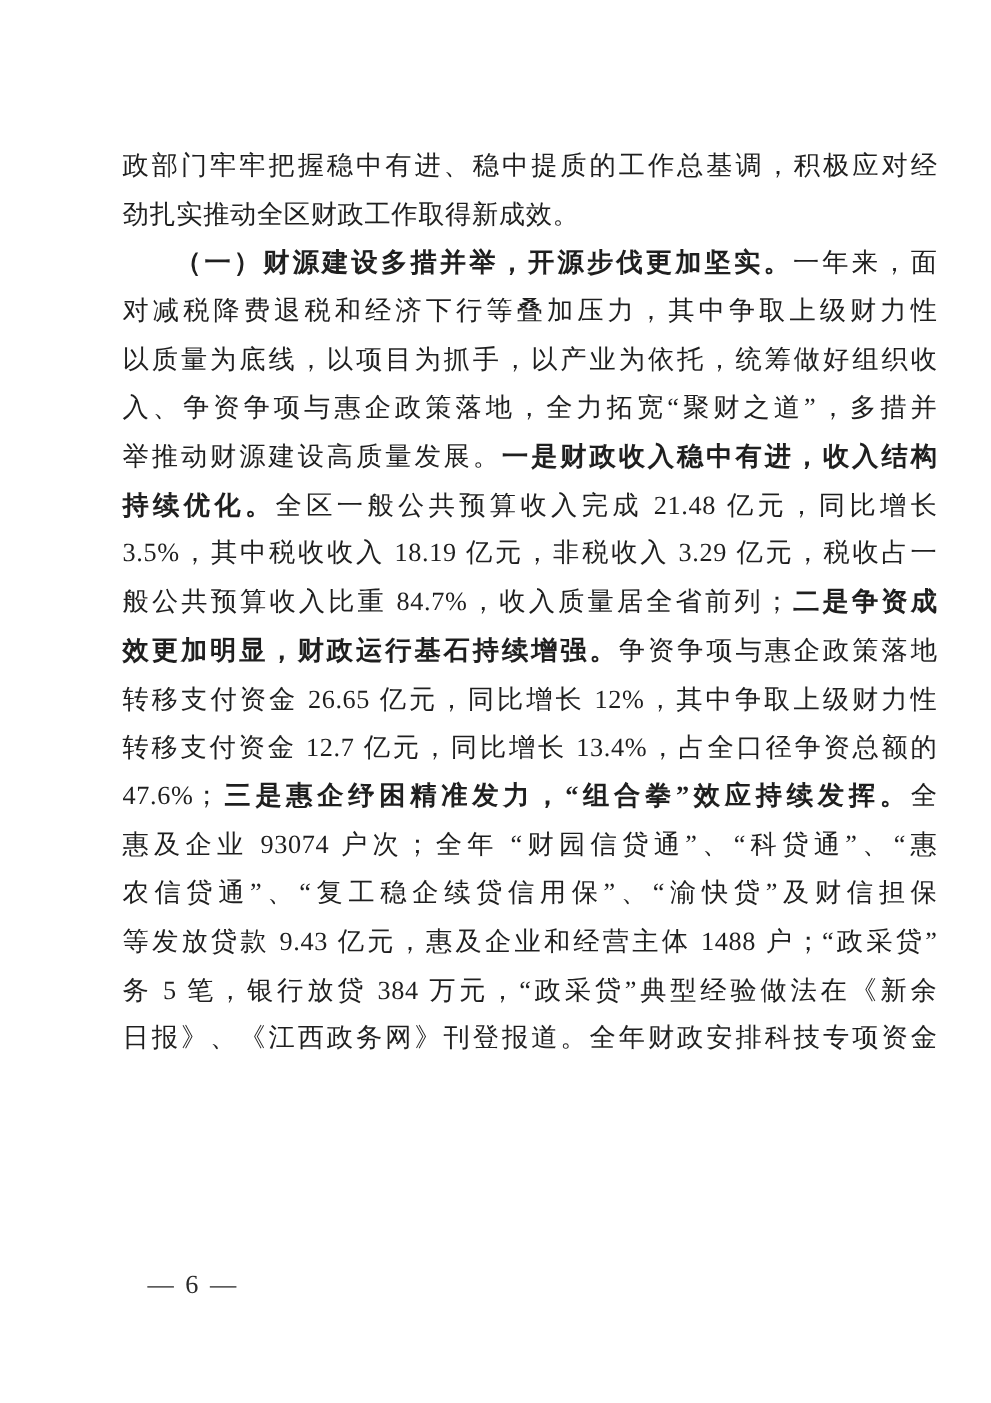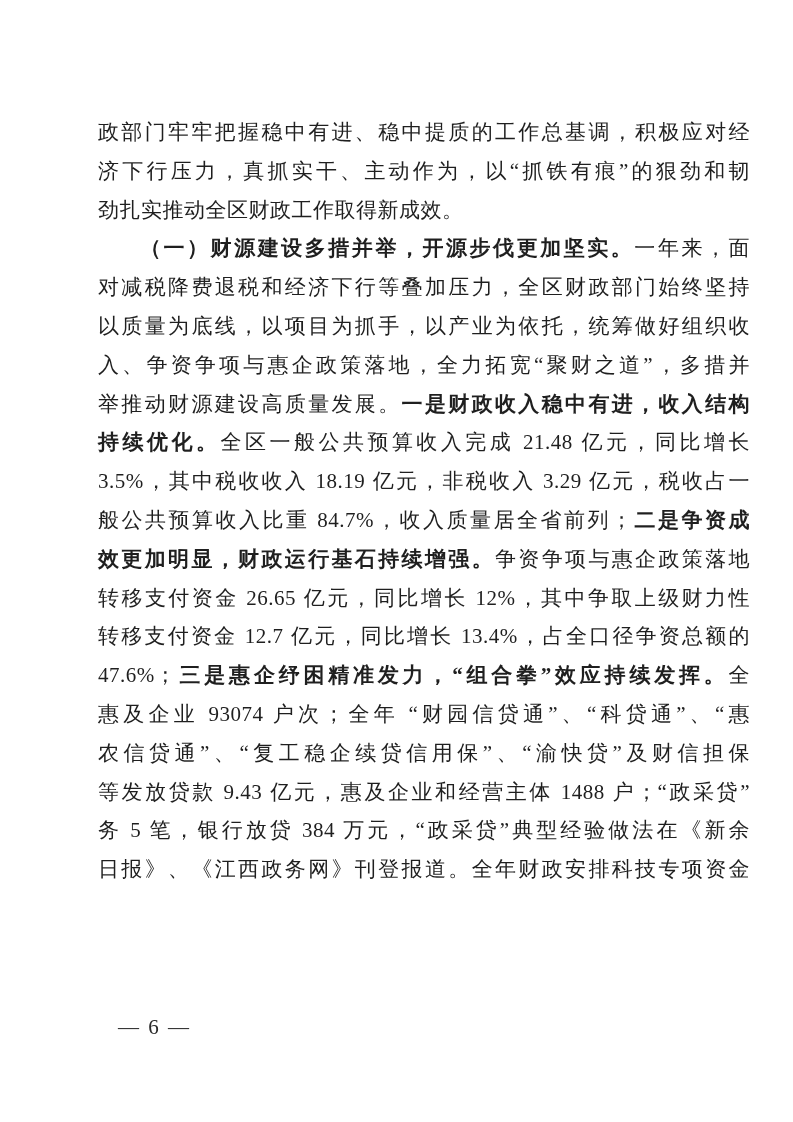"济下行压力，真抓实干、主动作为，以“抓铁有痕”的狠劲和韧" div.line { html: <div><span>济下行压力，真抓实干、主动作为，以“抓铁有痕”的狠劲和韧</span></div> -> none }
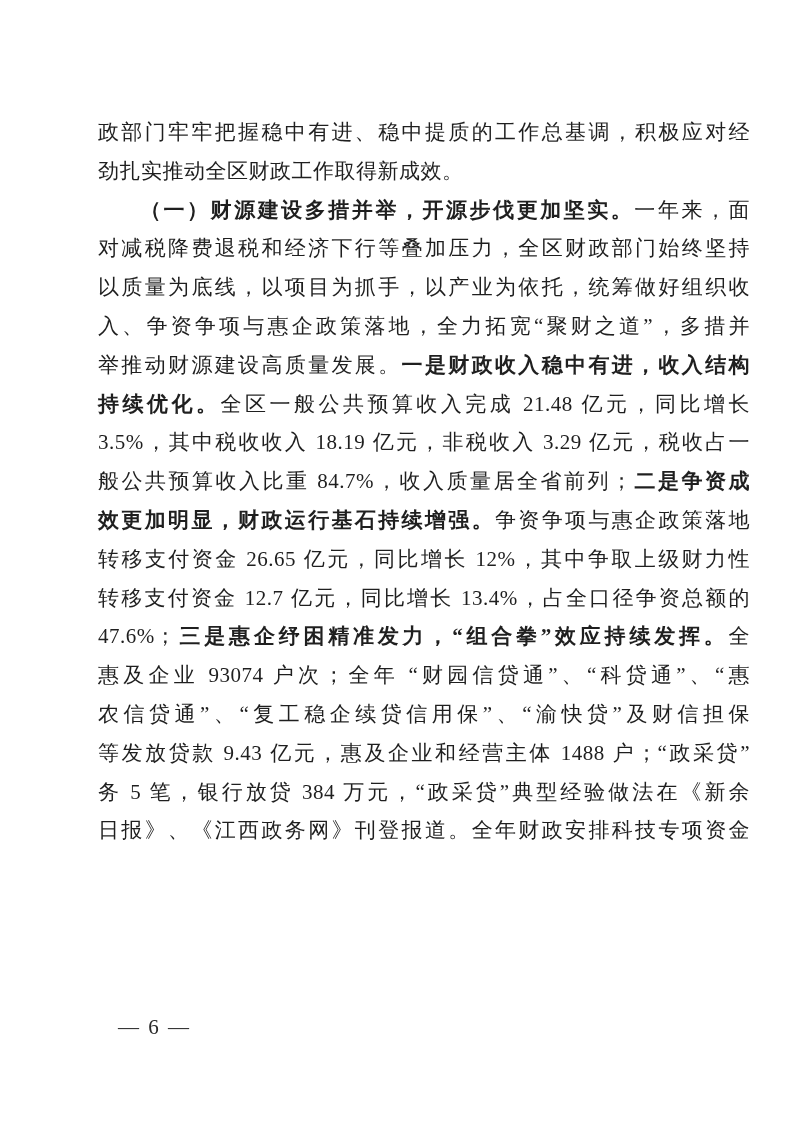"对减税降费退税和经济下行等叠加压力，全区财政部门始终坚持" span.seg { text: 全区财政部门始终坚持 -> 其中争取上级财力性 }
